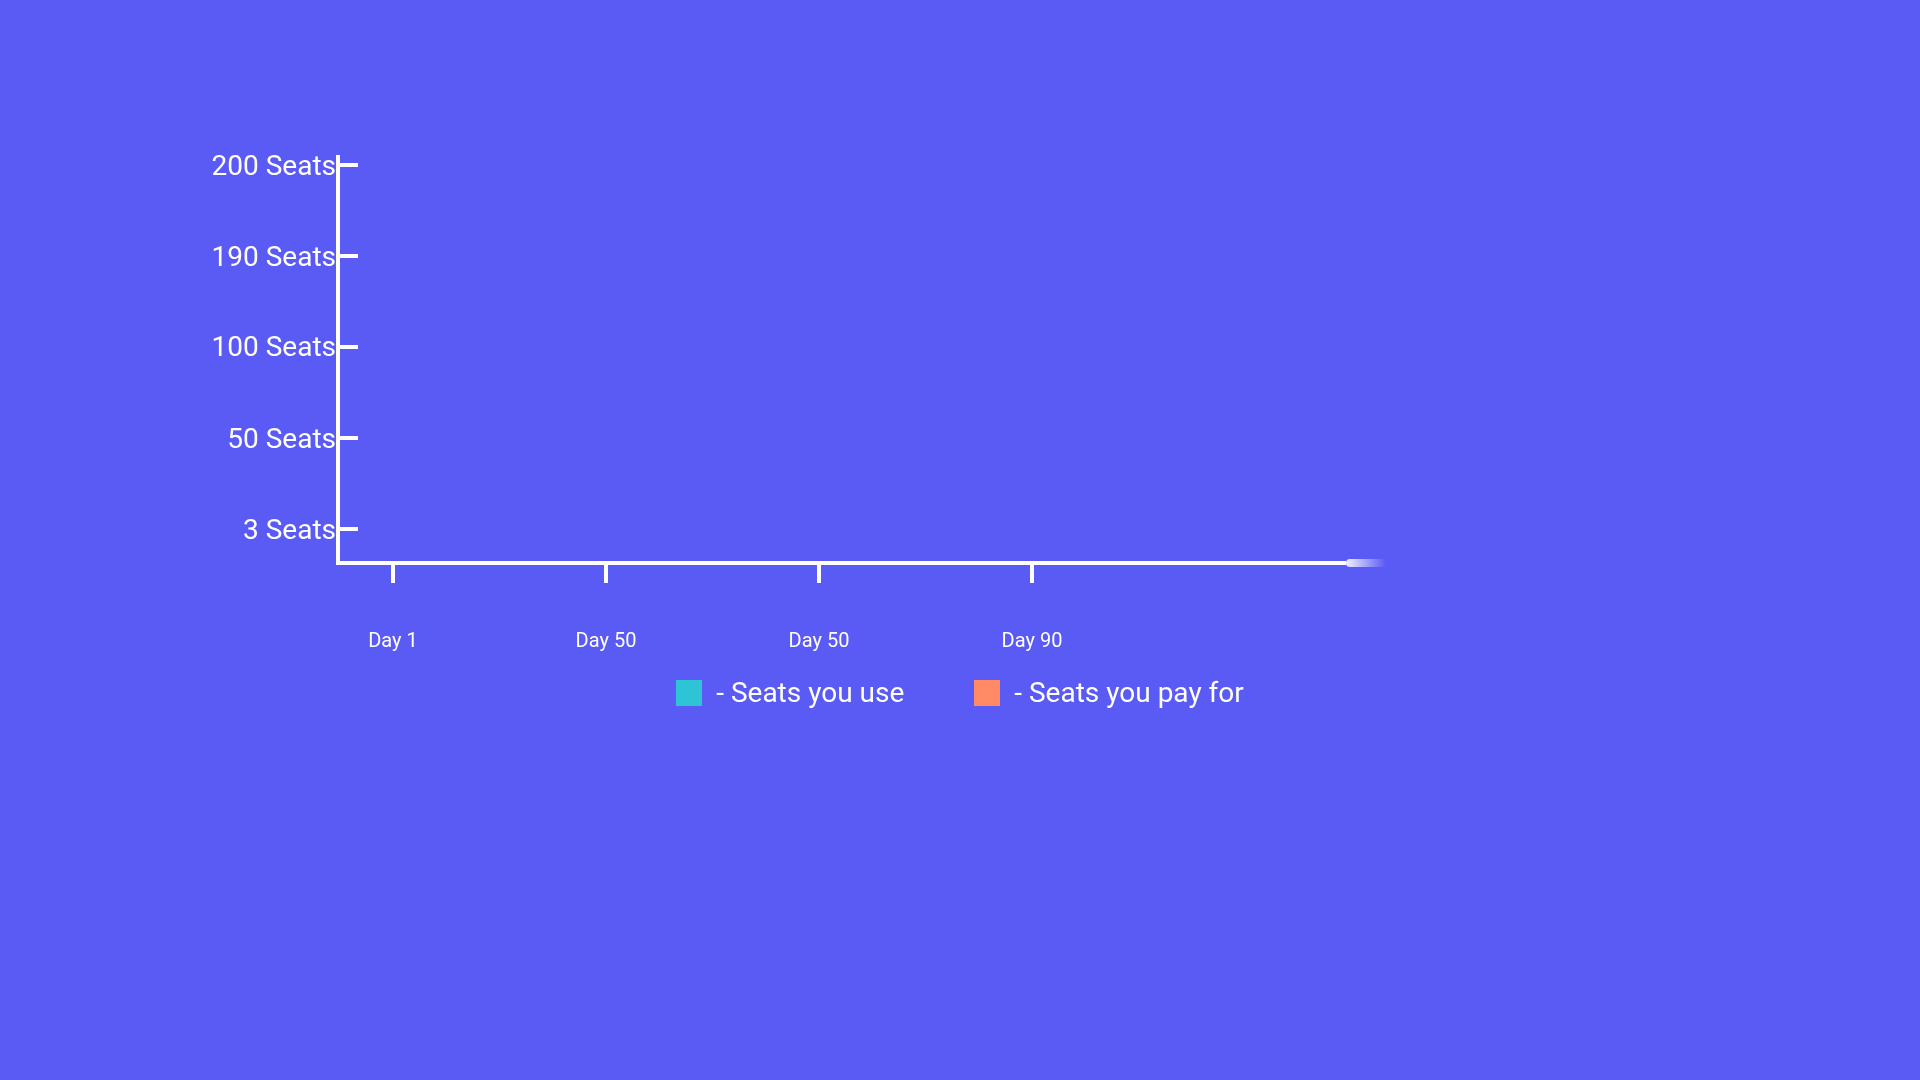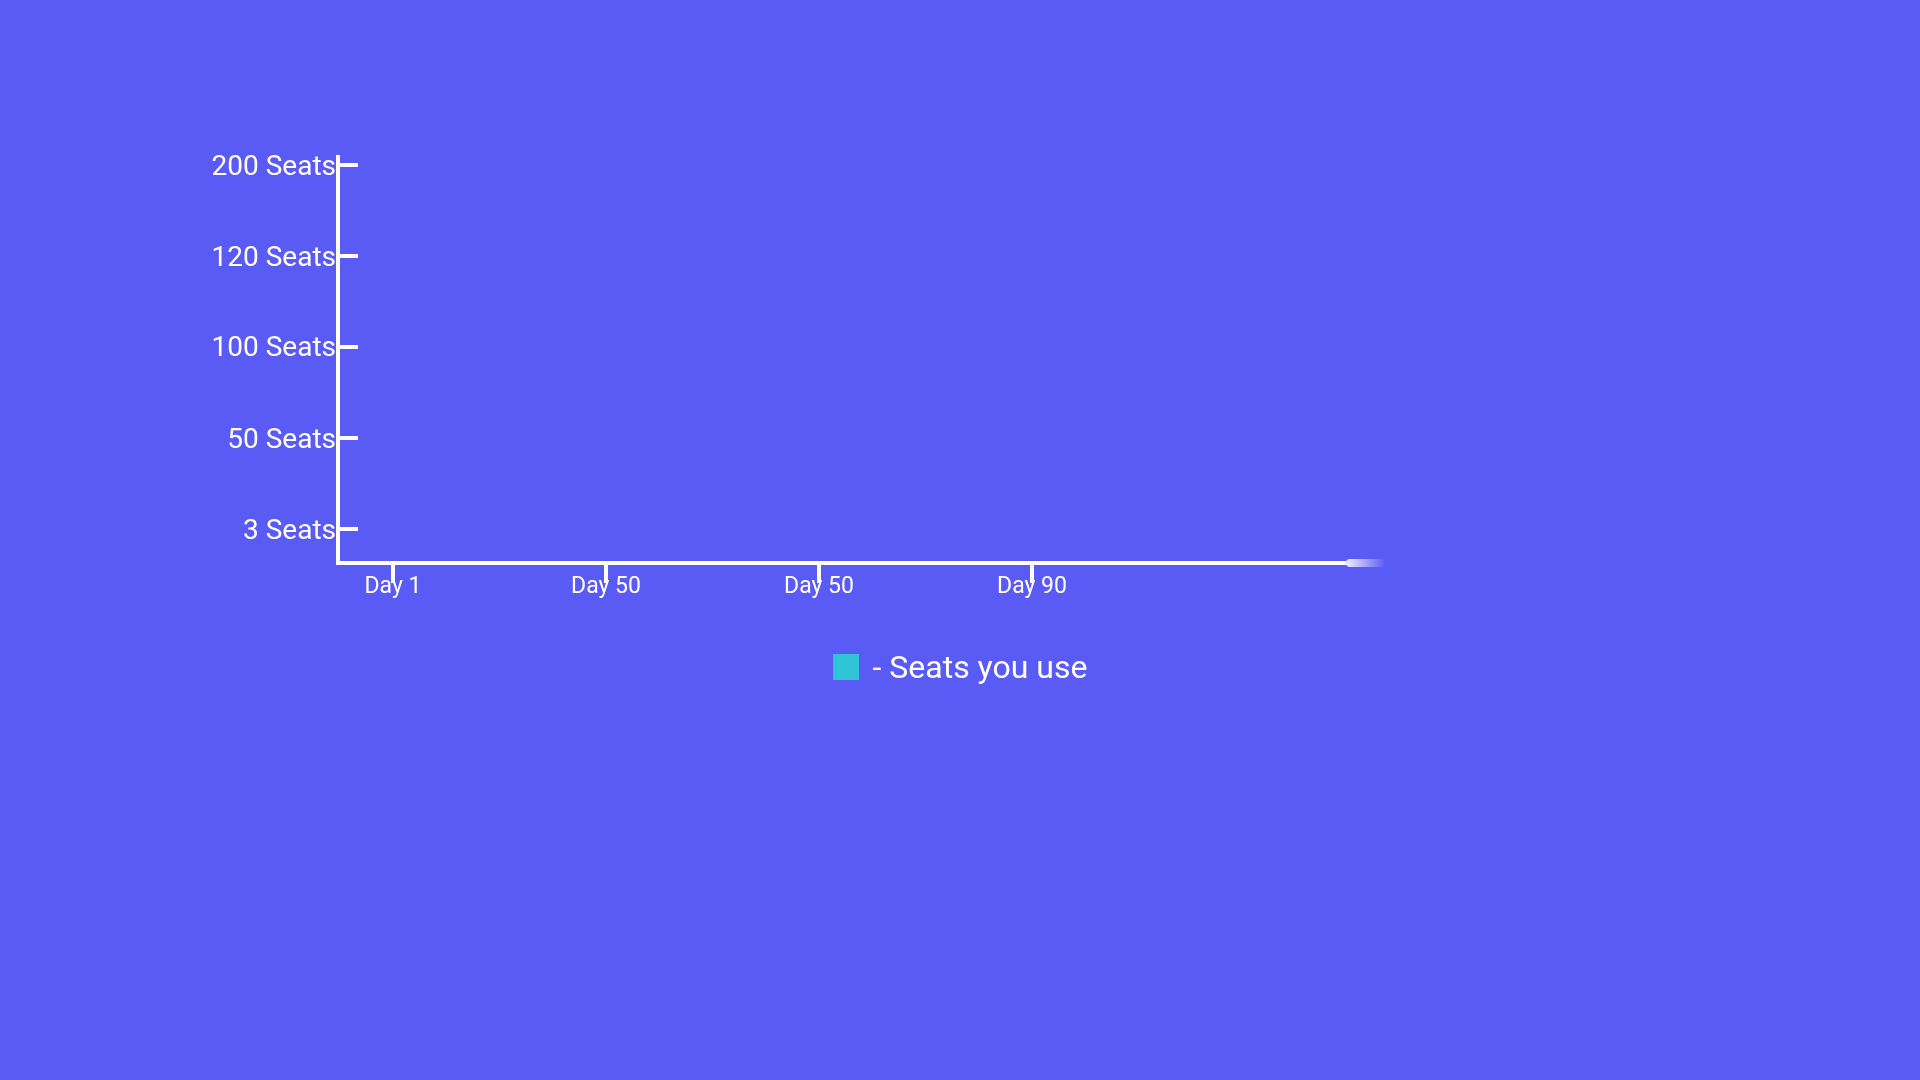"120 Seats" div.y-tick-label { text: 120 -> 190 }
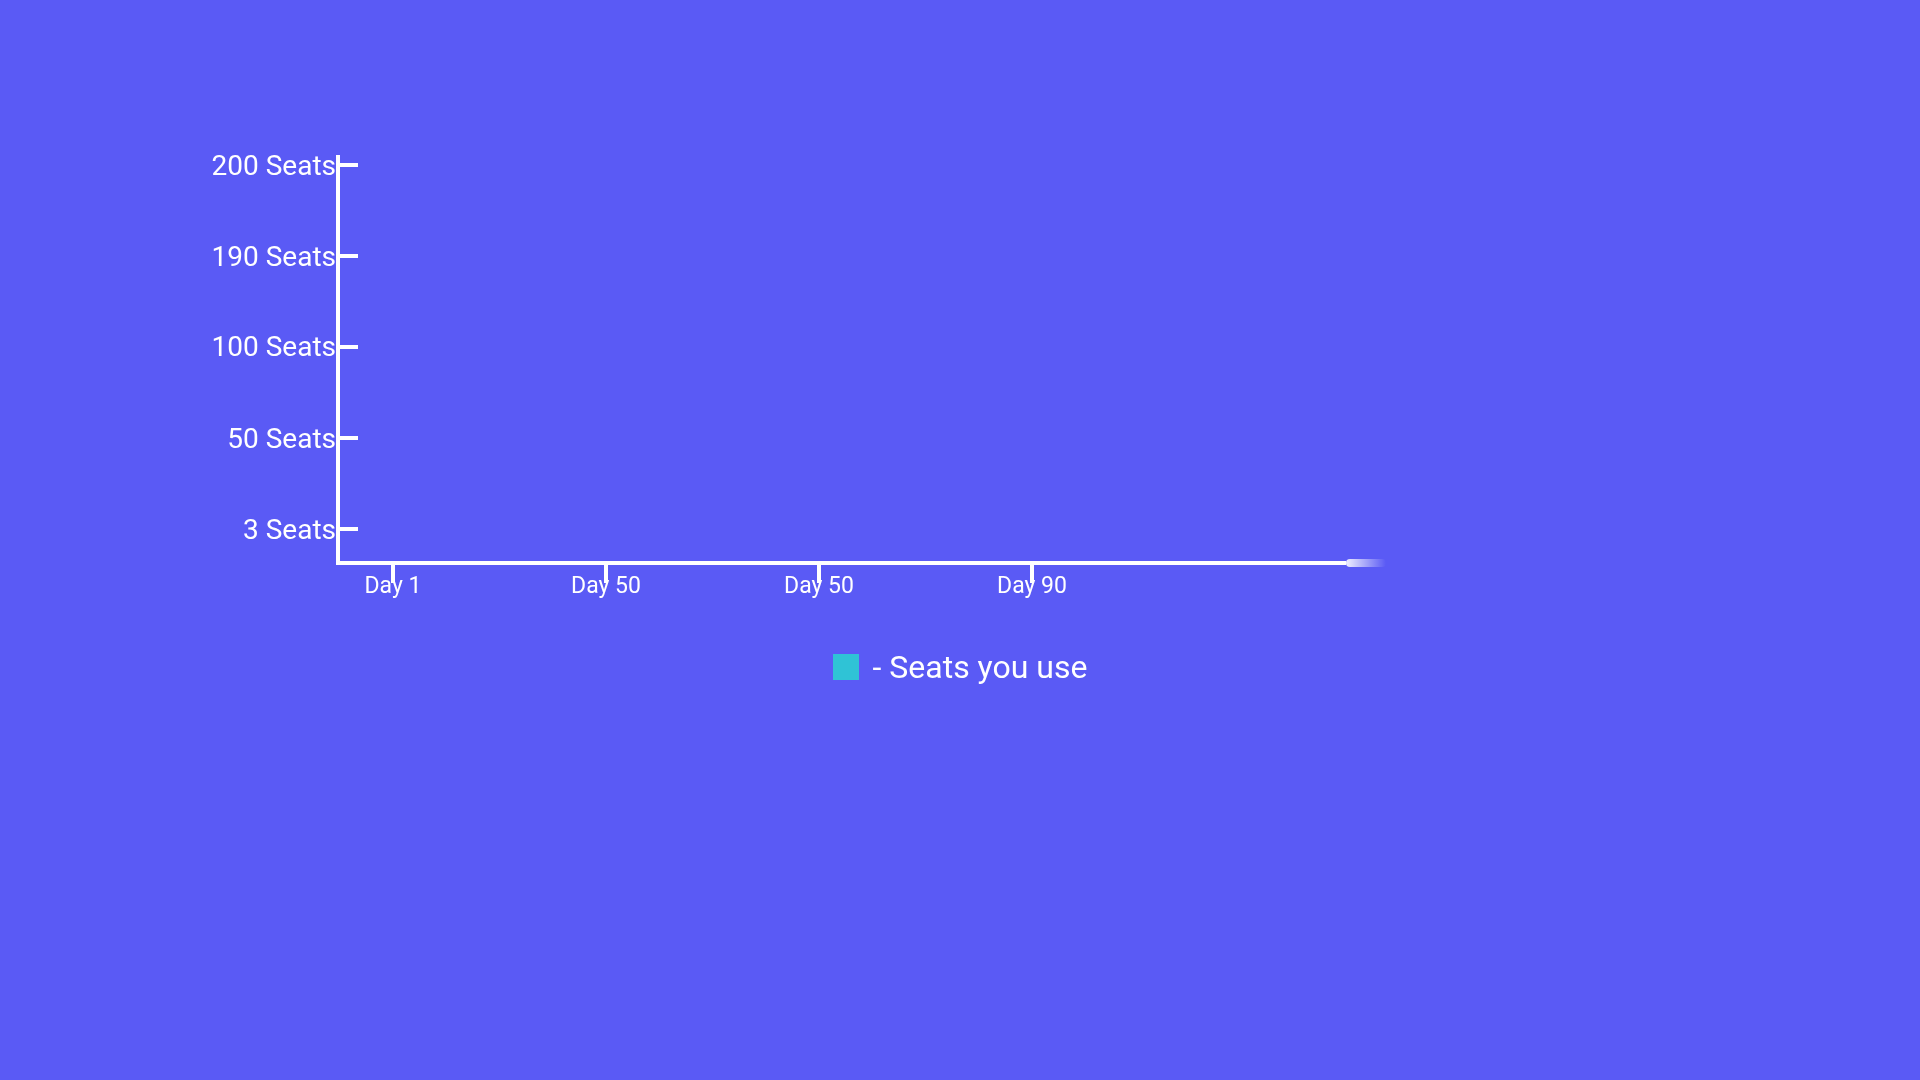"Day 1" .x-tick-label { font-size: 23px -> 20px; top: 572px -> 628px }
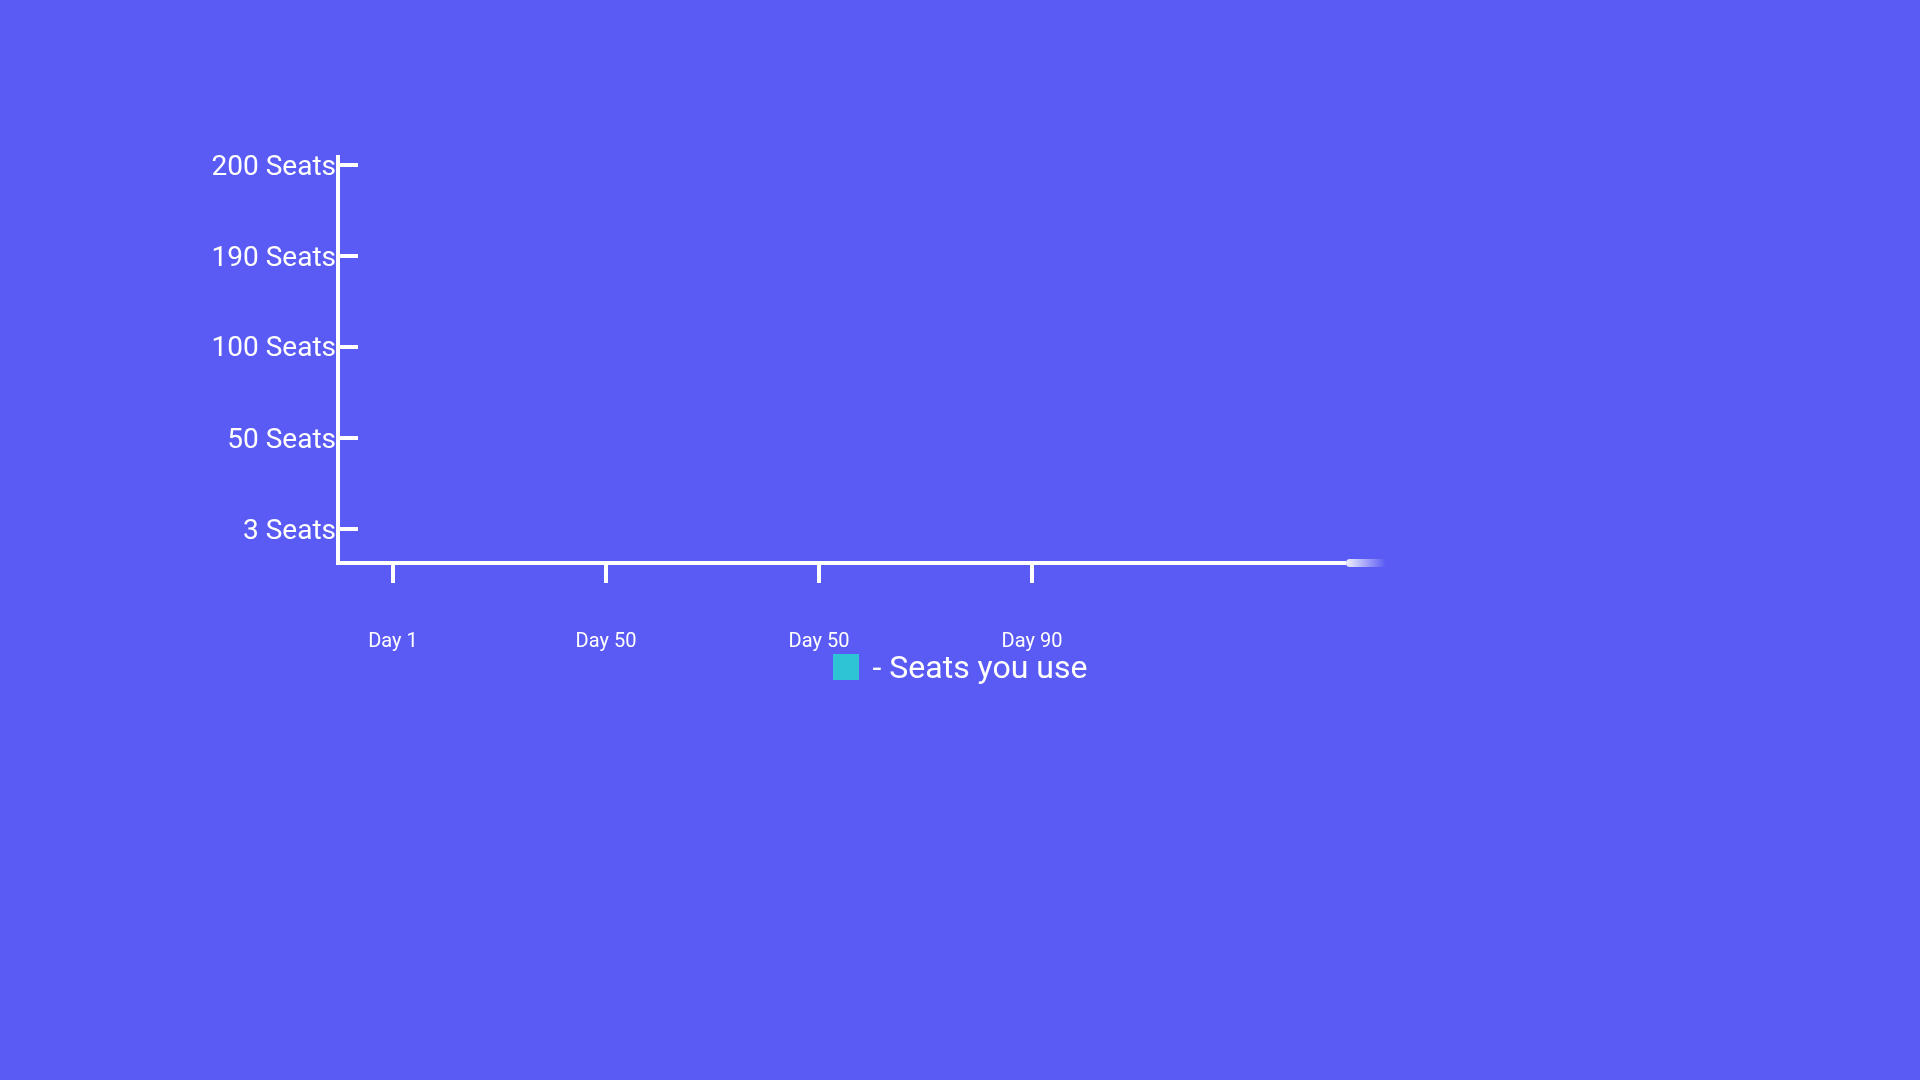"- Seats you use" .legend { font-size: 32px -> 28px; top: 648px -> 676px }
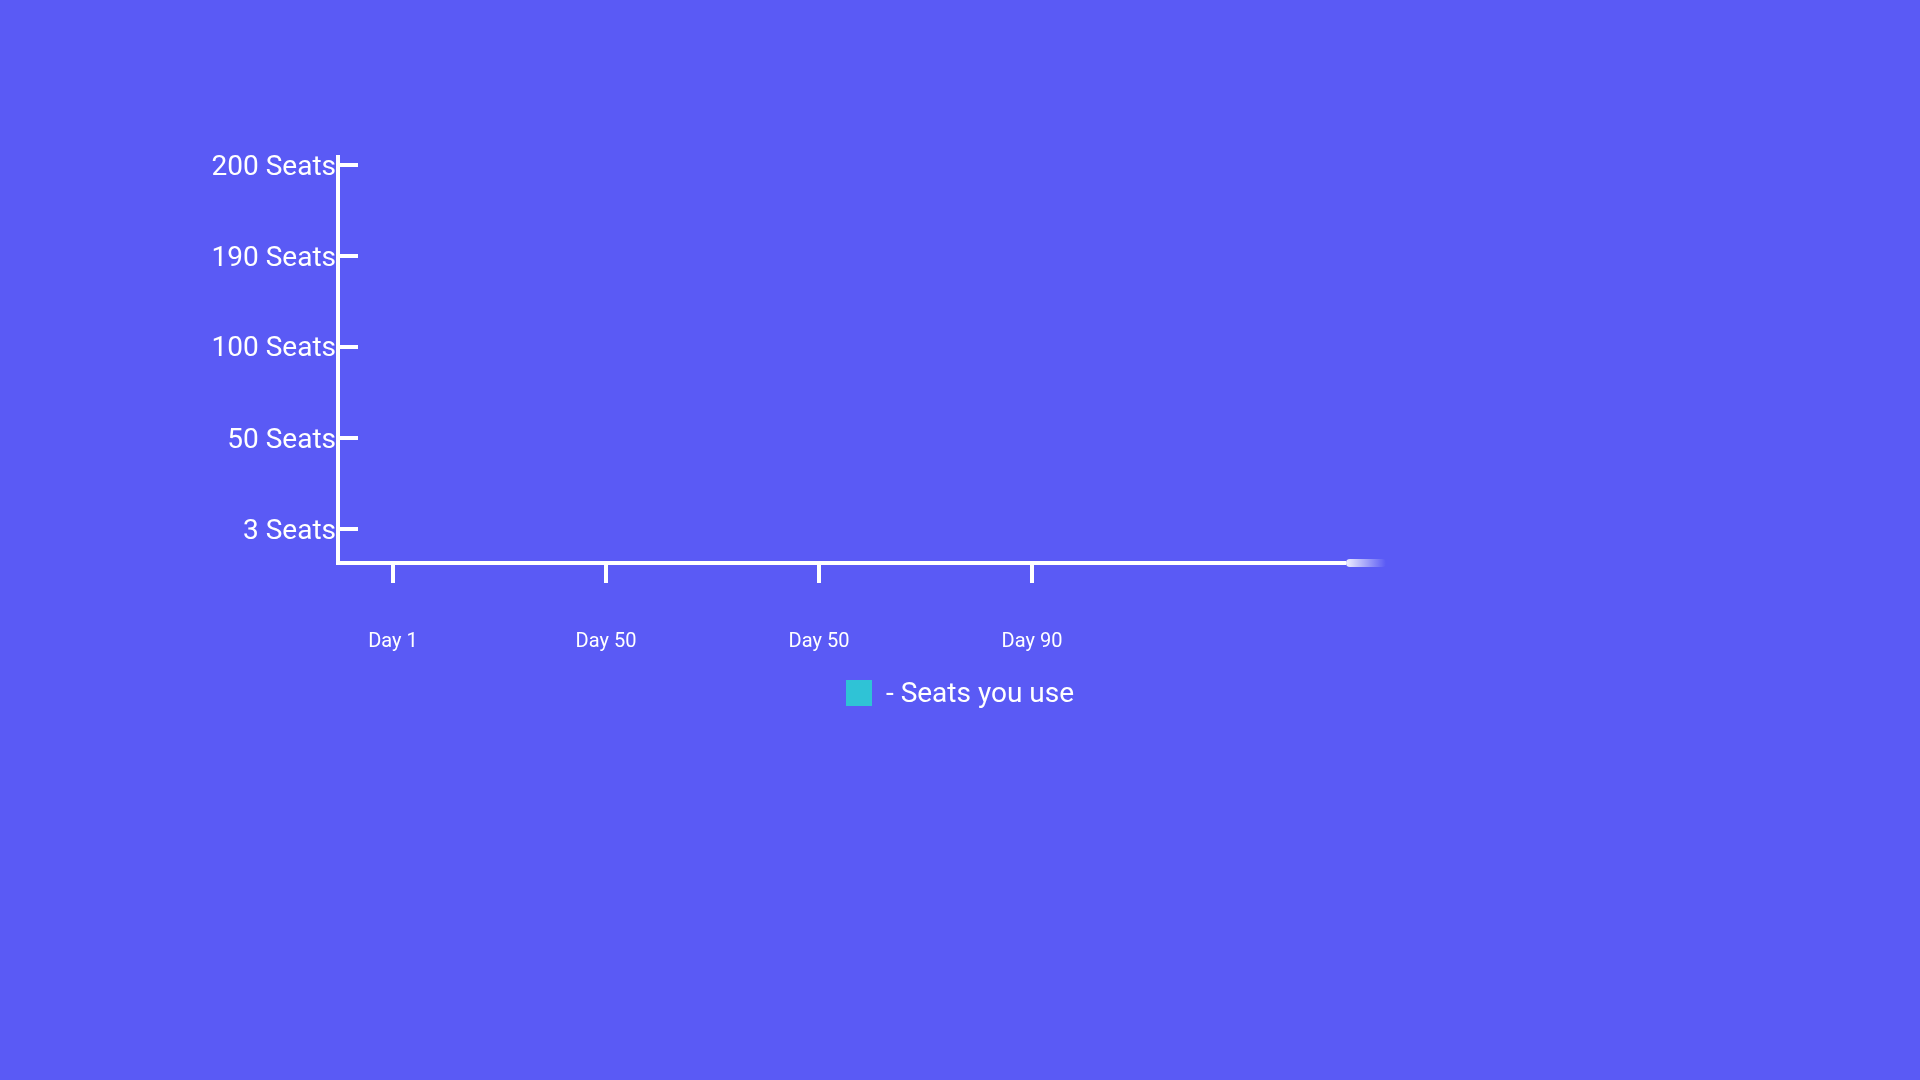"- Seats you pay for" div.legend-item { html: none -> <div> <span></span> <span>- Seats you pay for</span> </div> }
